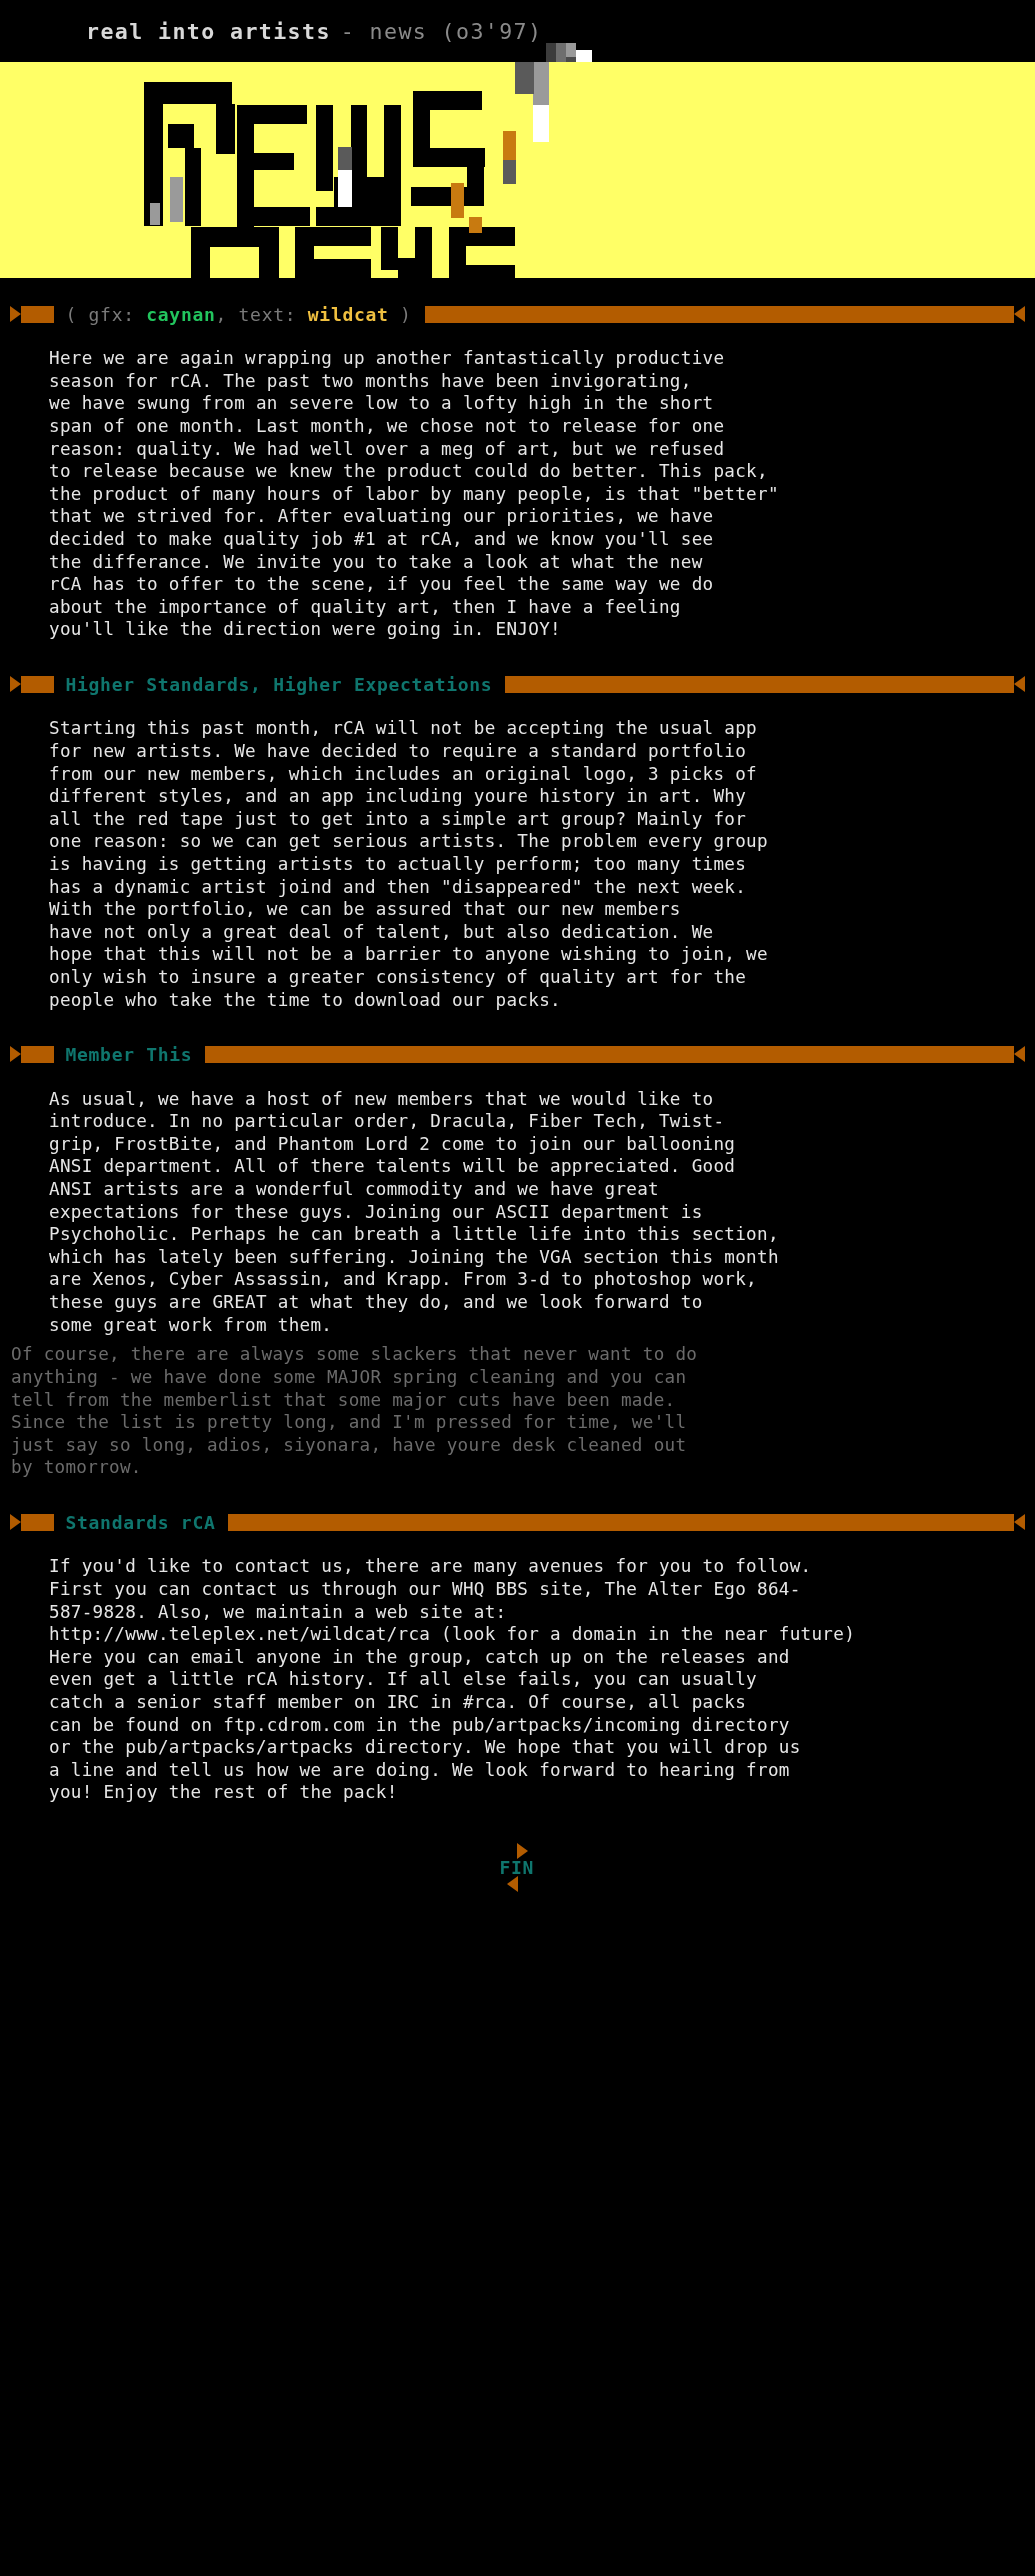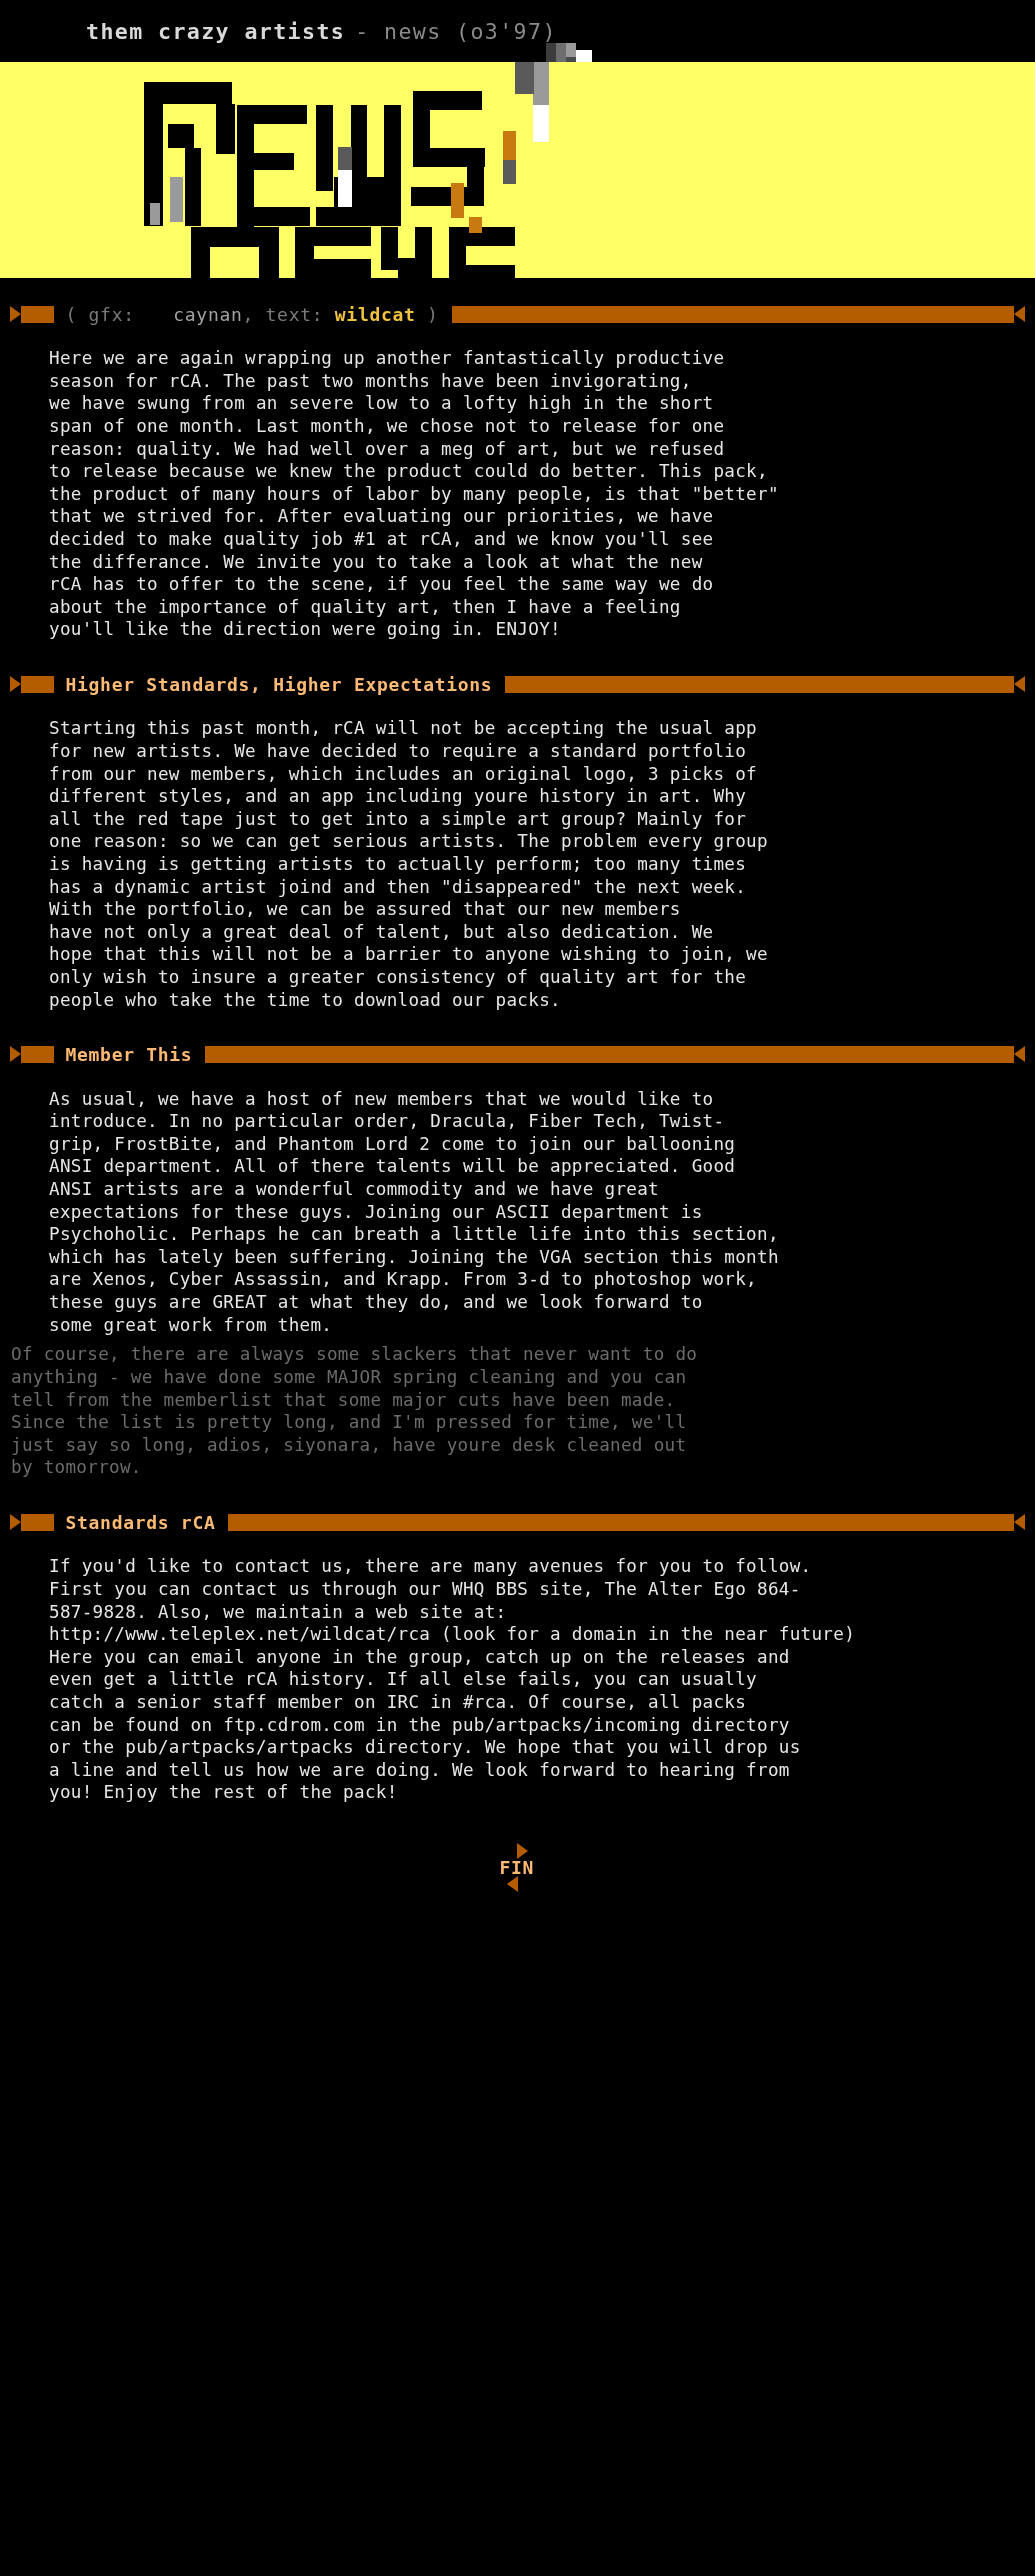"them crazy artists" span.t1 { text: them crazy -> real into }
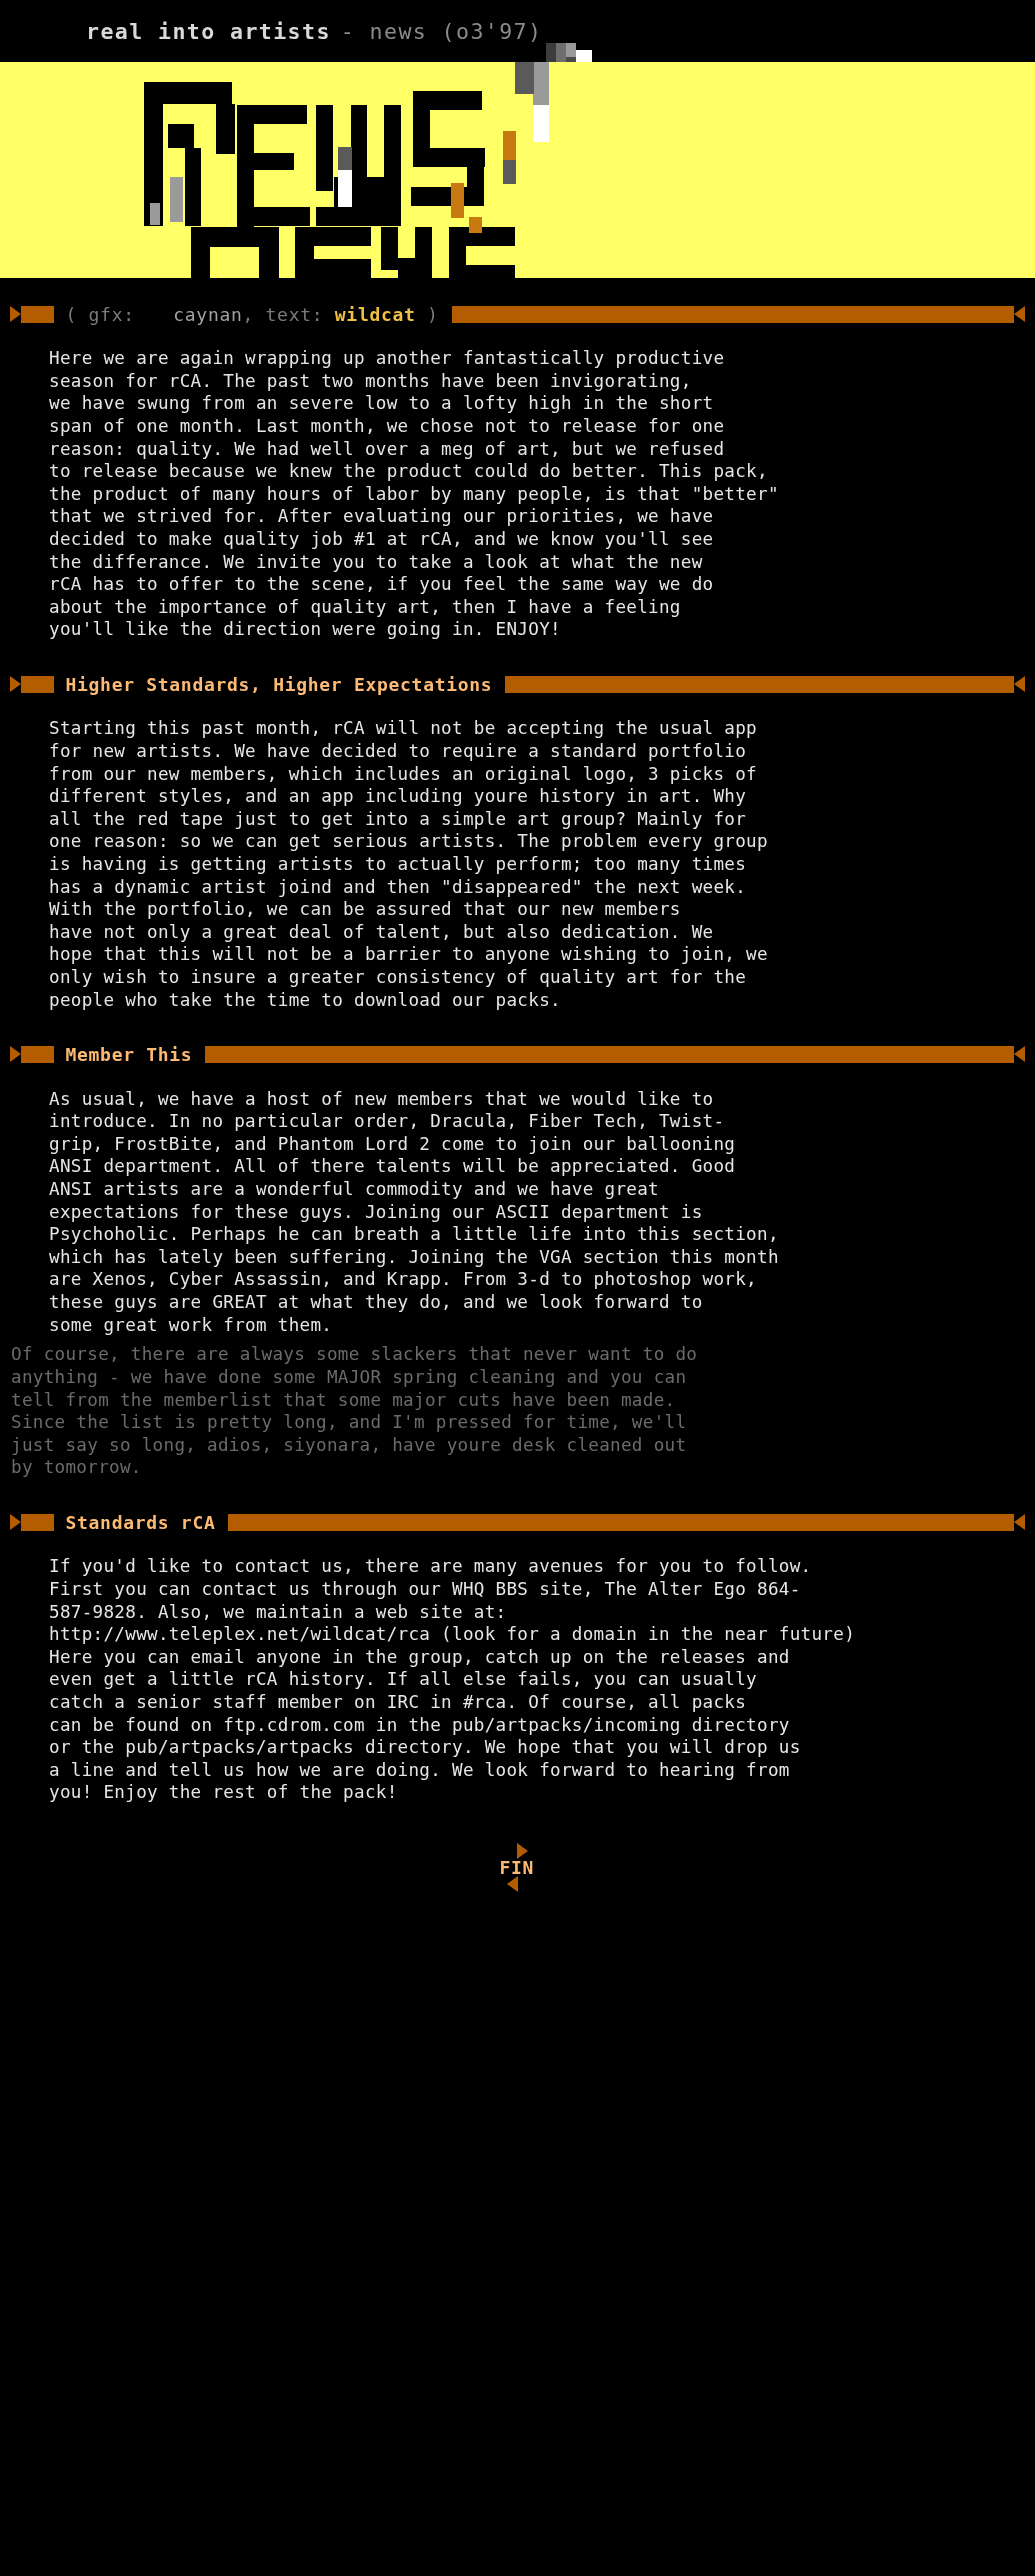"caynan" .secbar .label .cn { color: #a3a3a3 -> #22c55e; font-weight: normal -> bold; margin-left: 27px -> none }
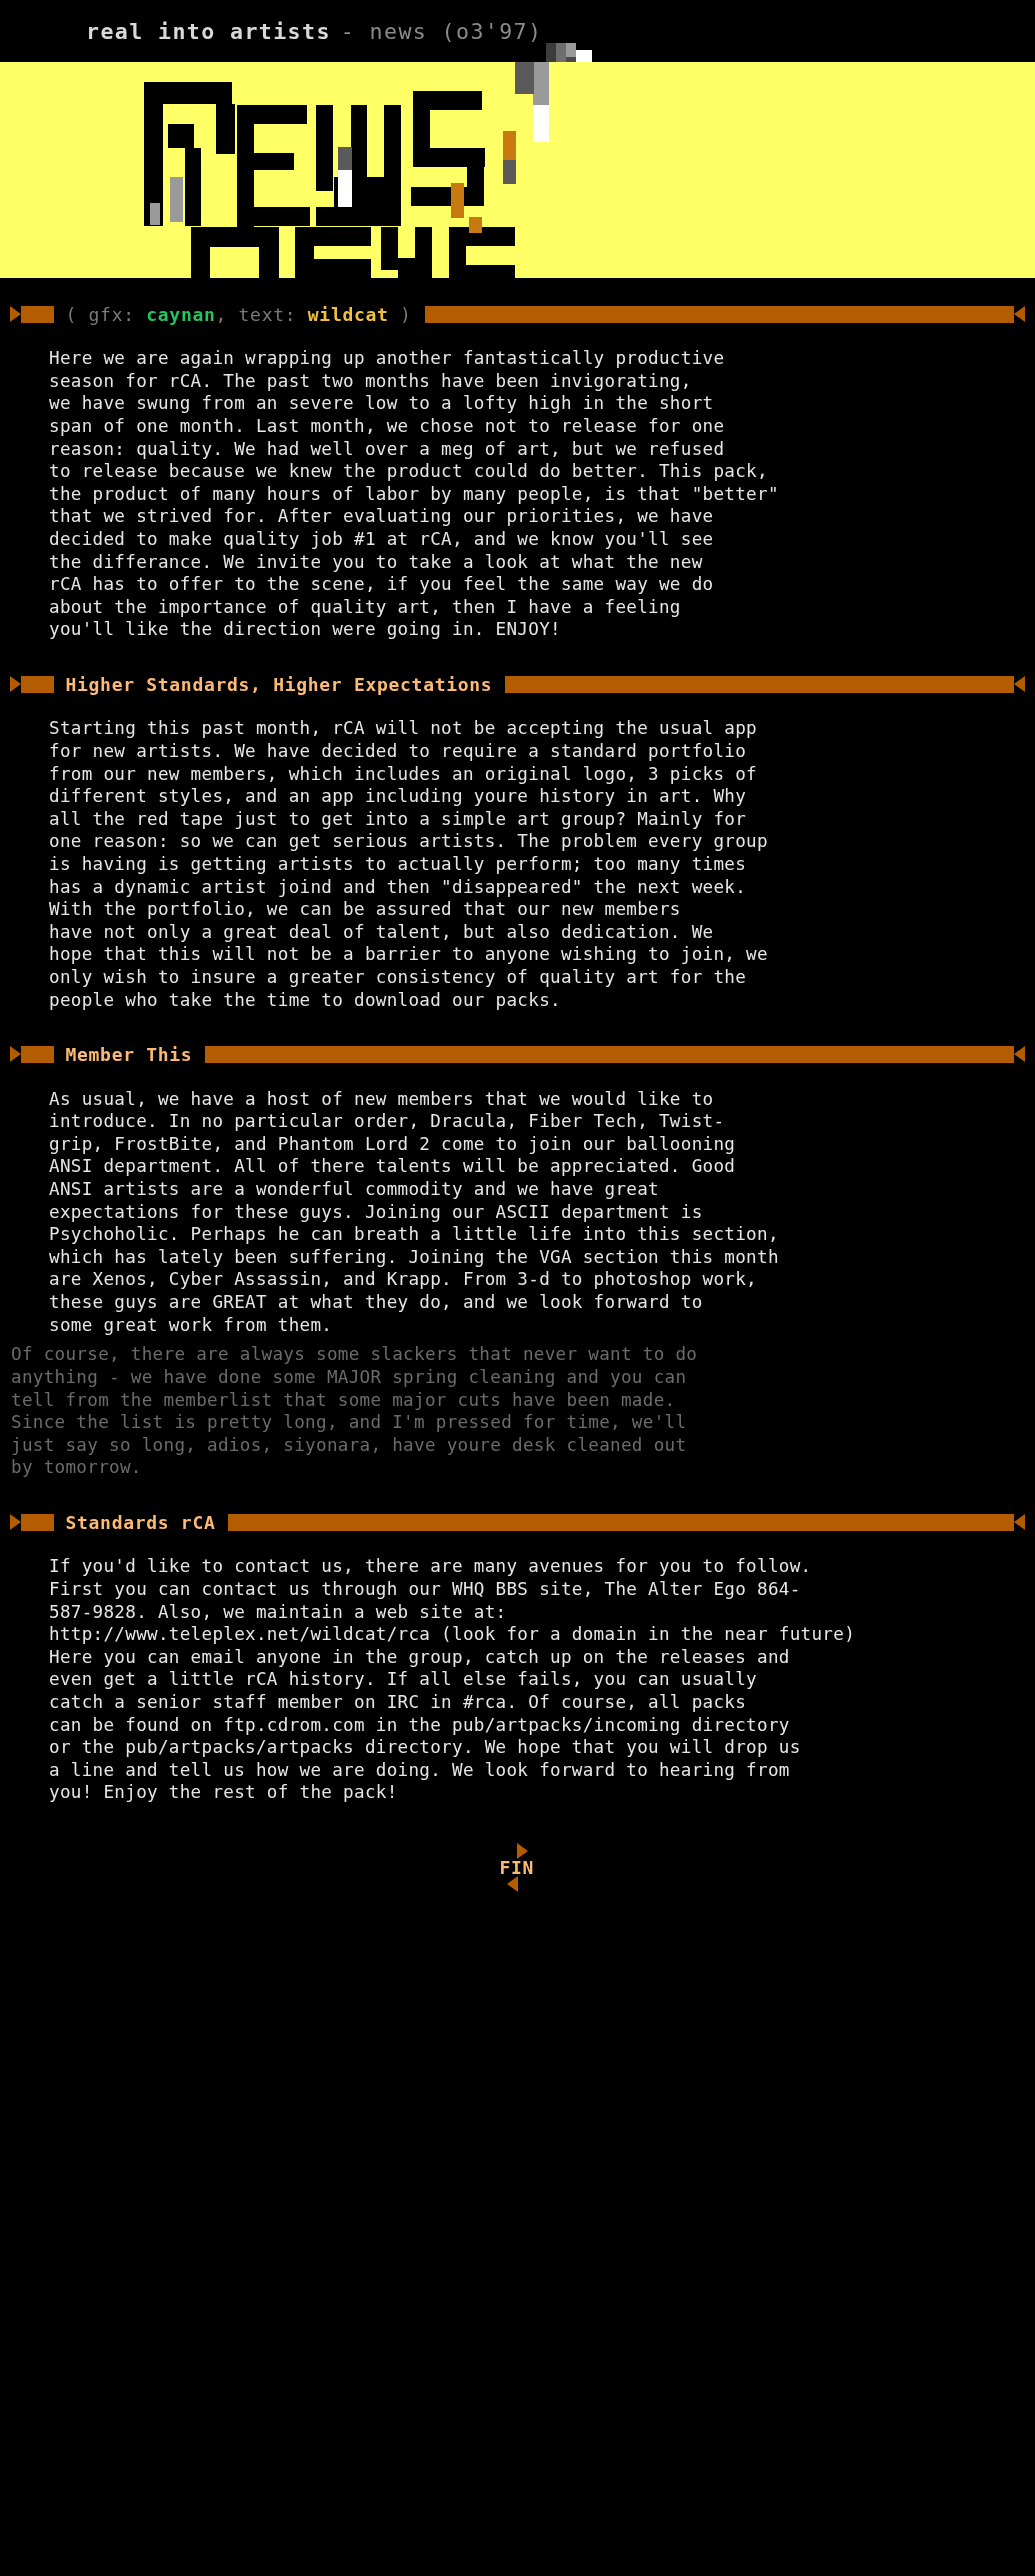"Higher Standards, Higher Expectations" .secbar .label { color: #fdba74 -> #0f766e }
